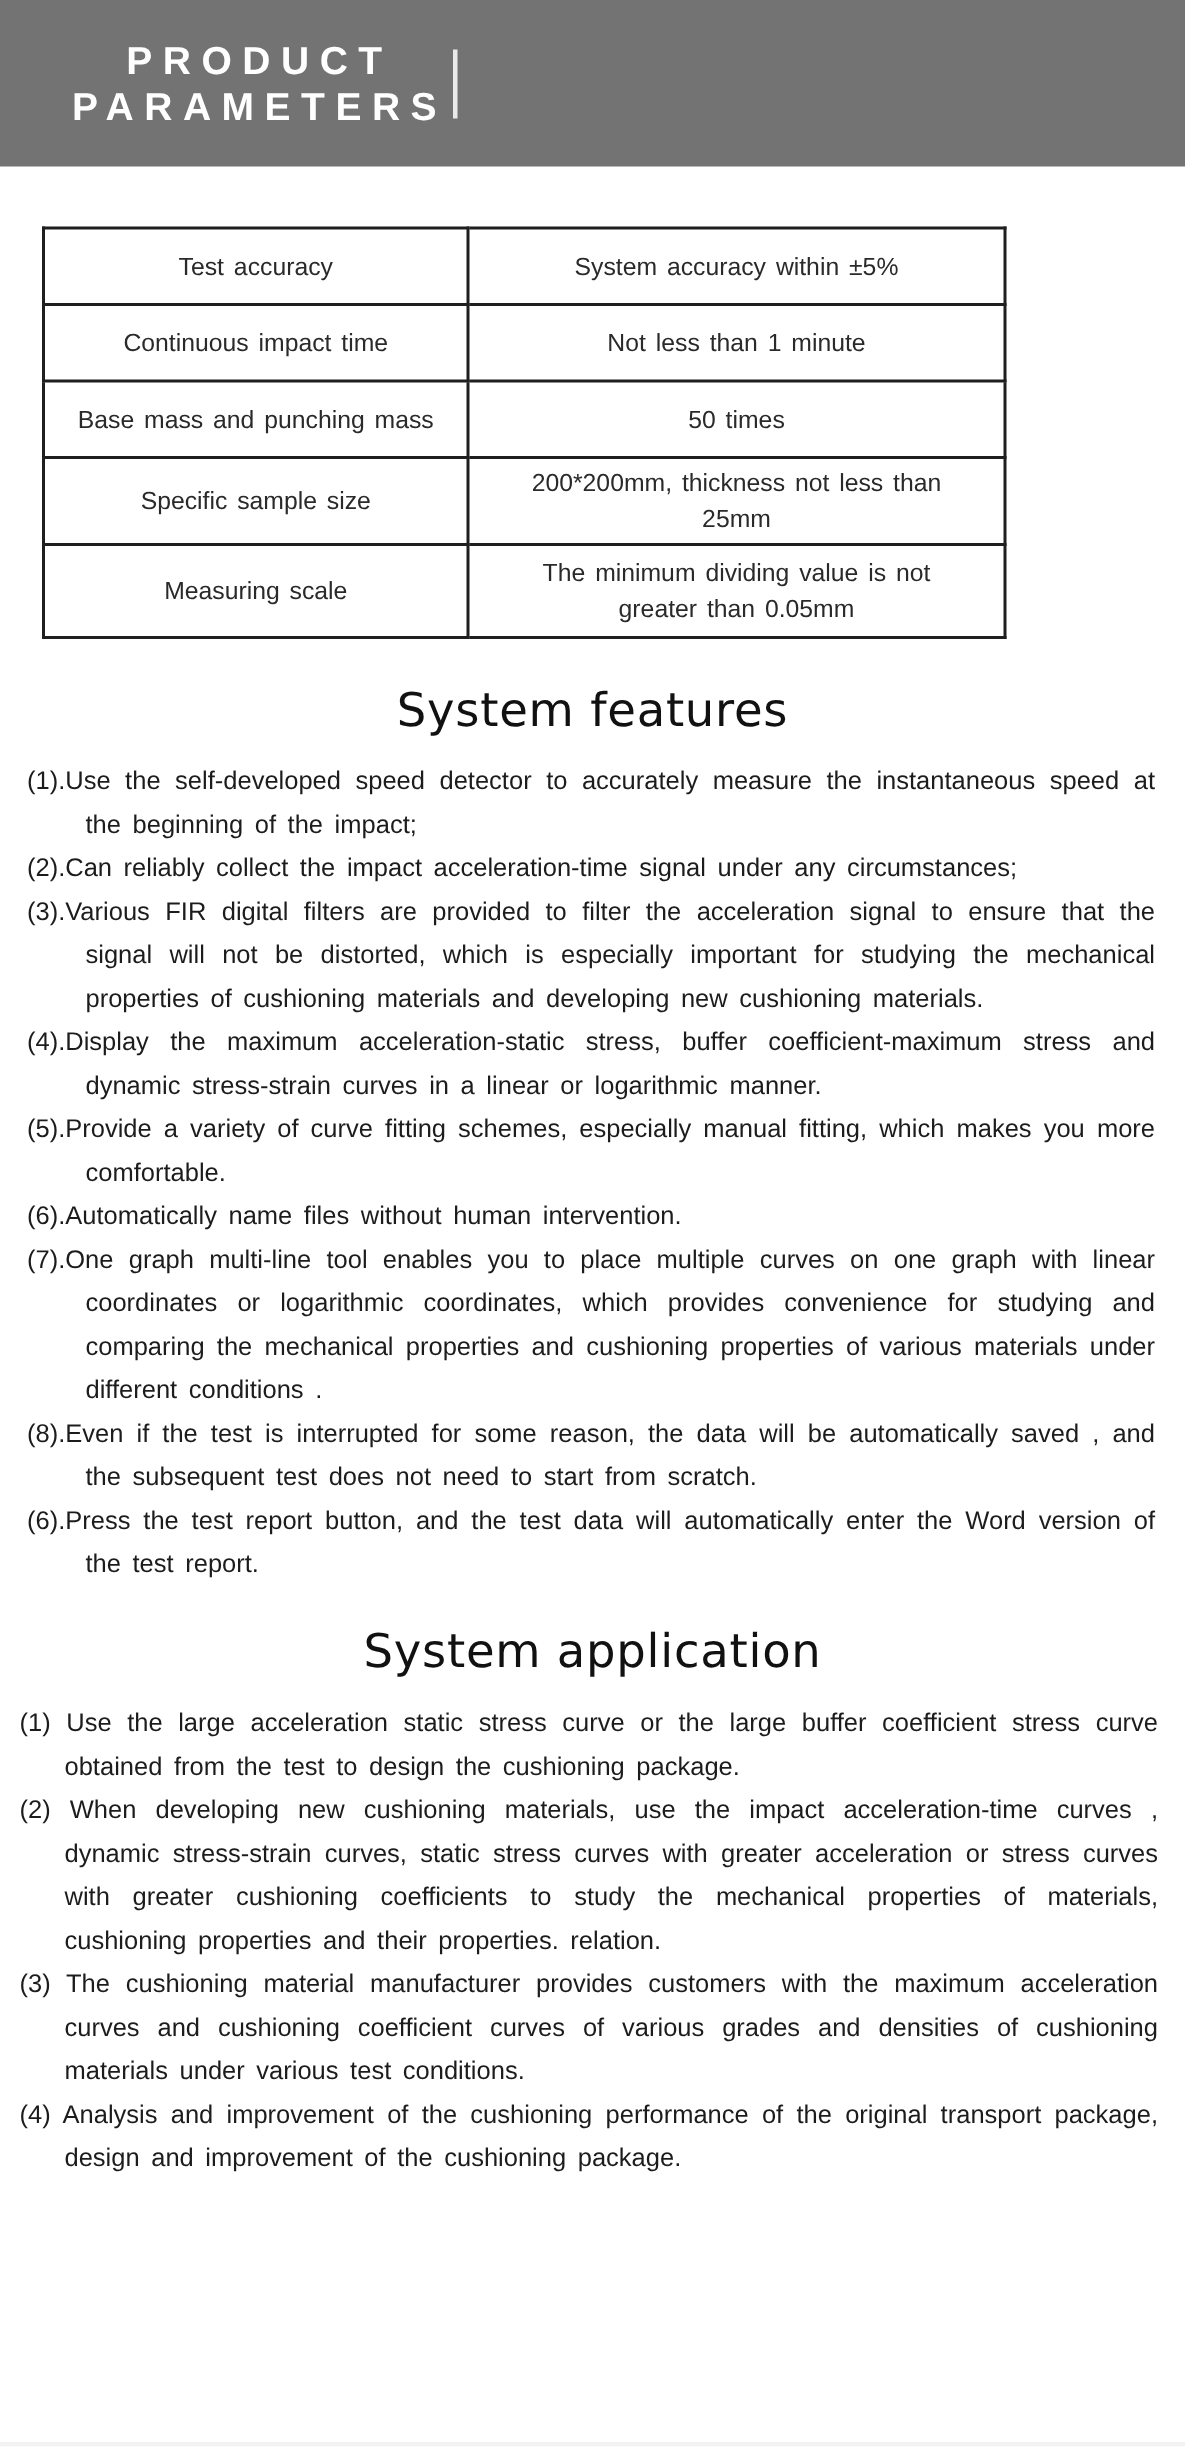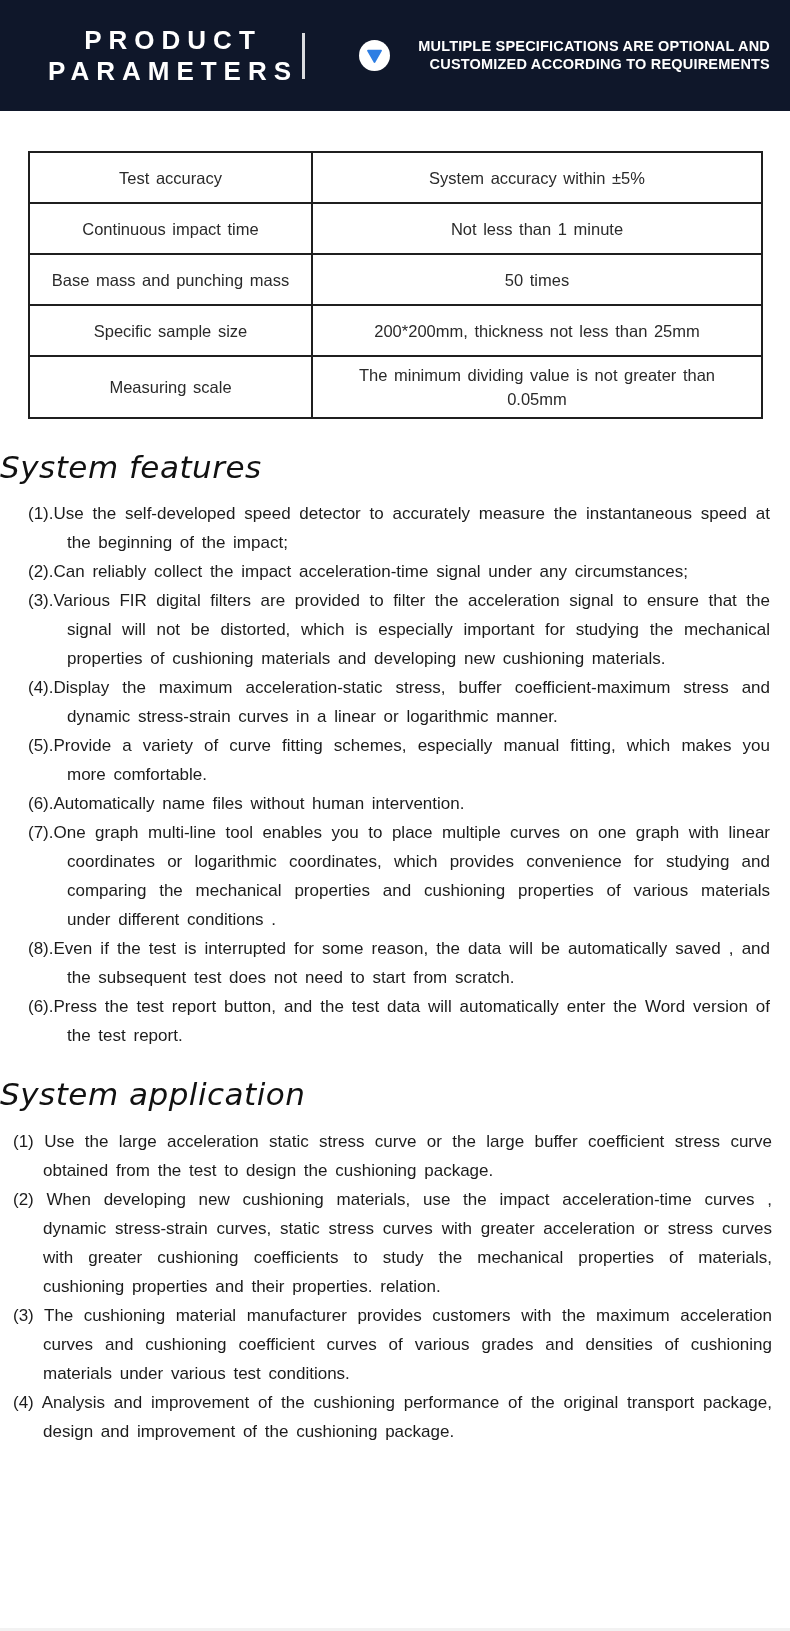"PRODUCT" .header { background: #0f172a -> #737373 }
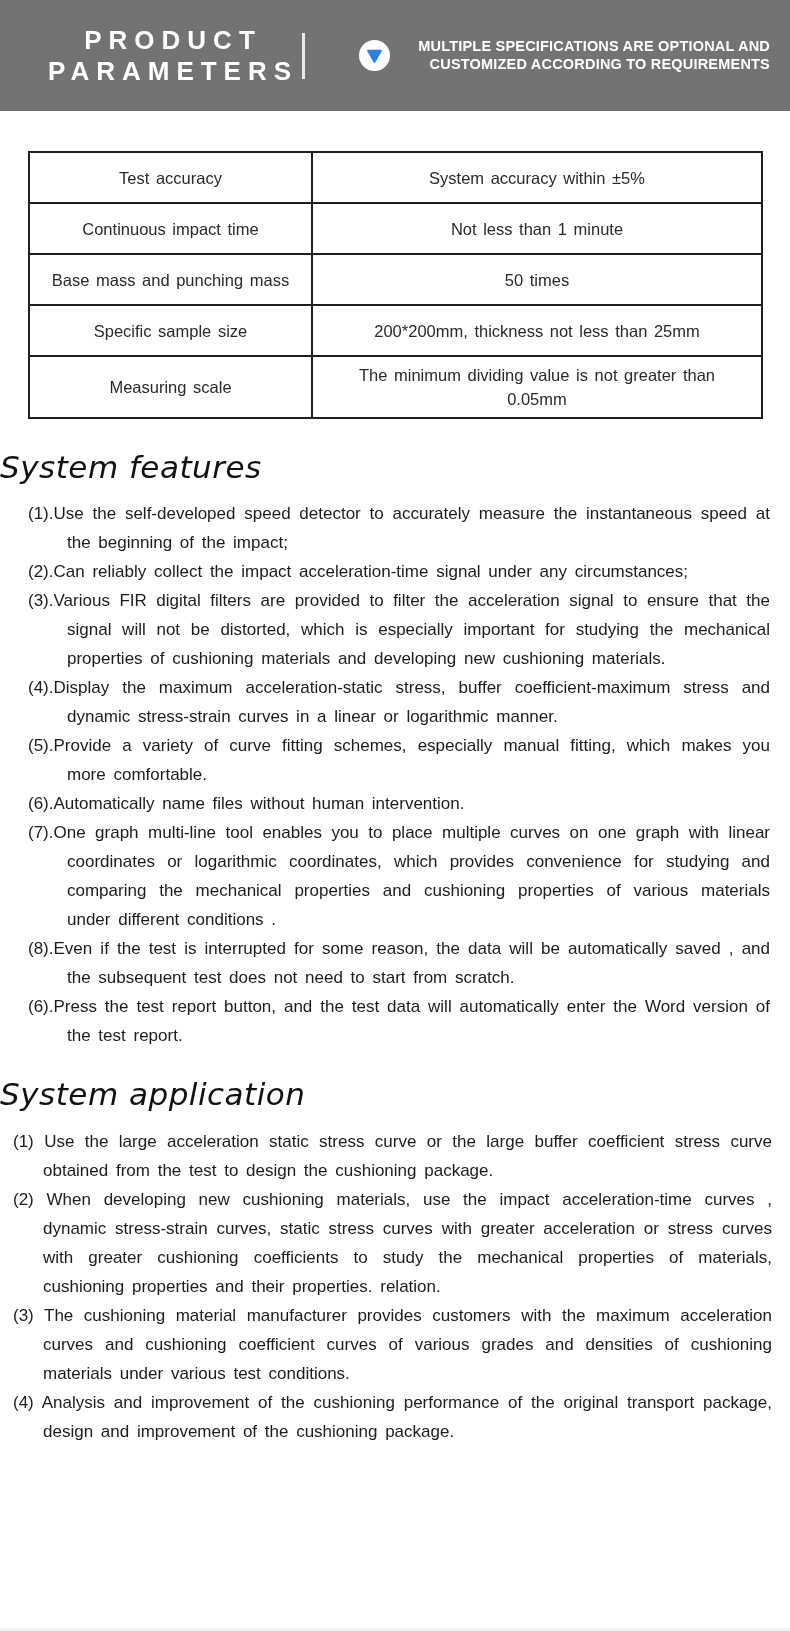"MULTIPLE SPECIFICATIONS ARE OPTIONAL AND" div.header-right { html: <div> <div> <svg> <path></path> </svg> </div> <div> <div>MULTIPLE SPECIFICATIONS ARE OPTIONAL AND</div> <div>CUSTOMIZED ACCORDING TO REQUIREMENTS</div> </div> </div> -> none }
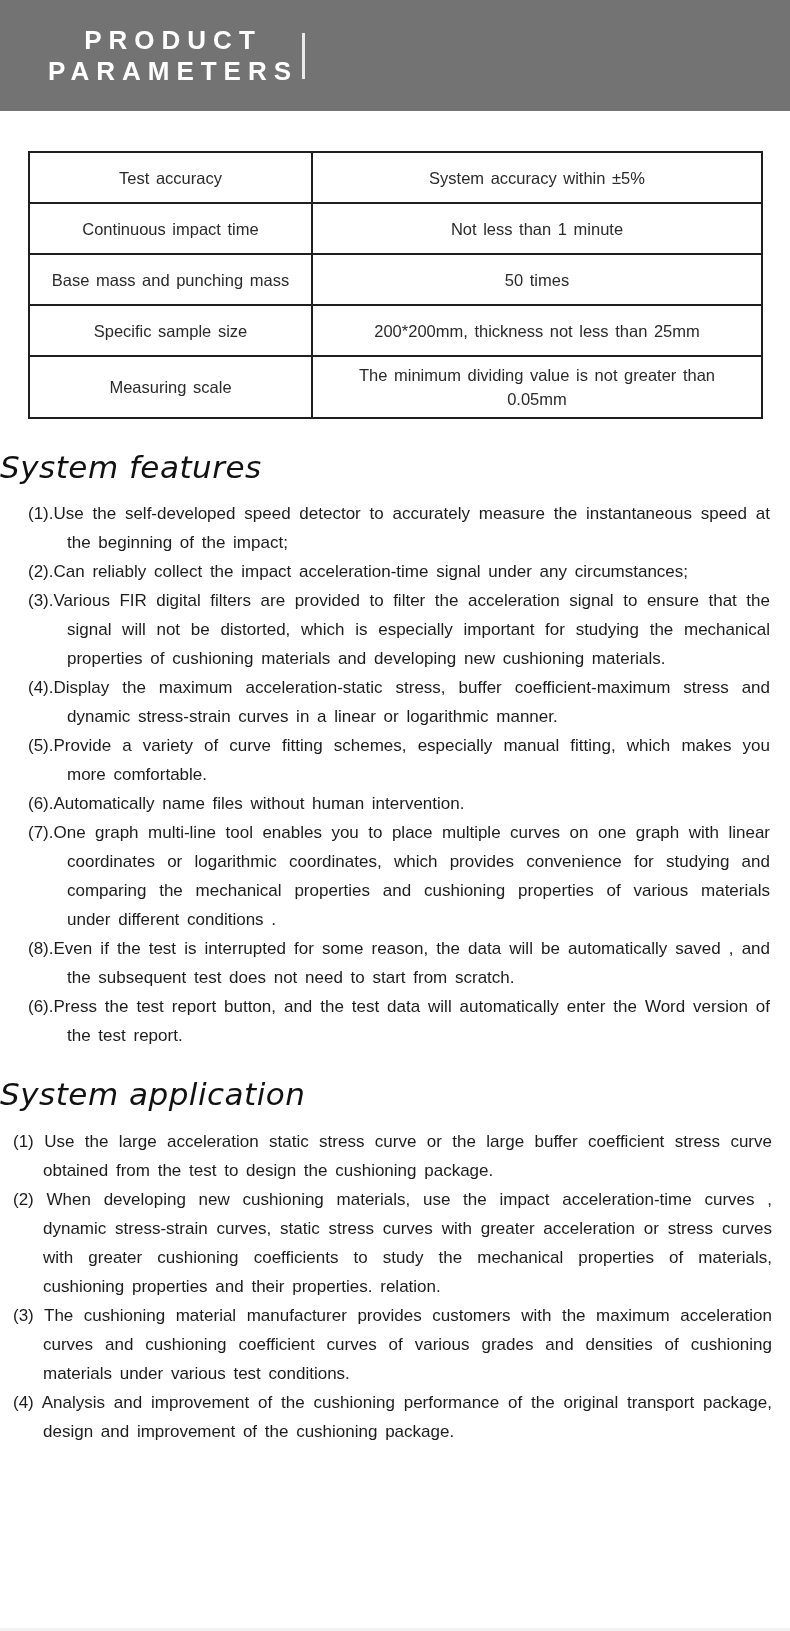"Test accuracy" .spec-table { width: 735px -> 643px }
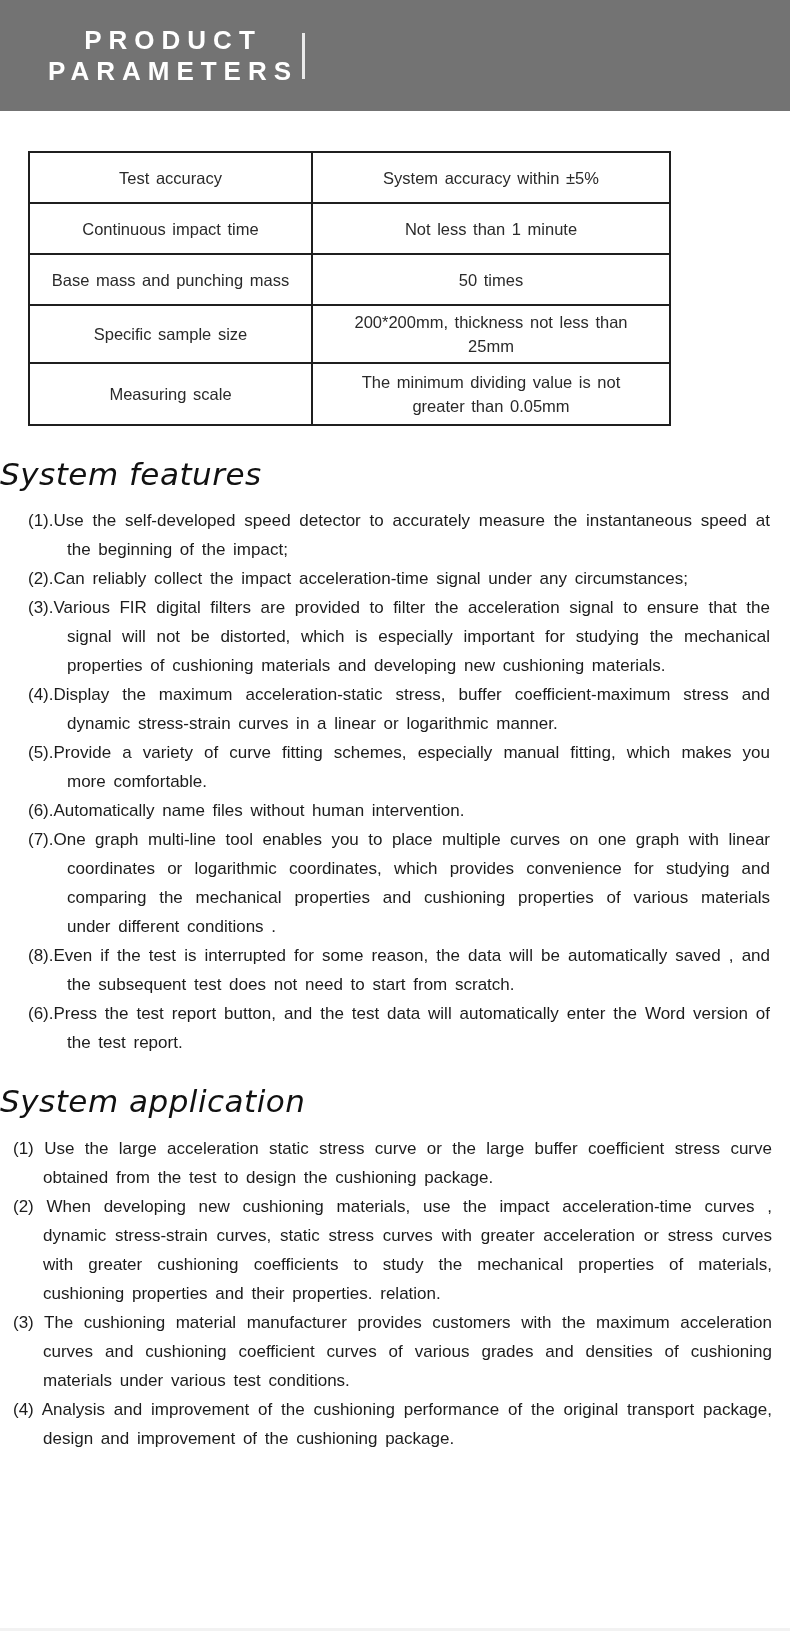"System features" .section-title { font-style: italic -> none; text-align: none -> center }
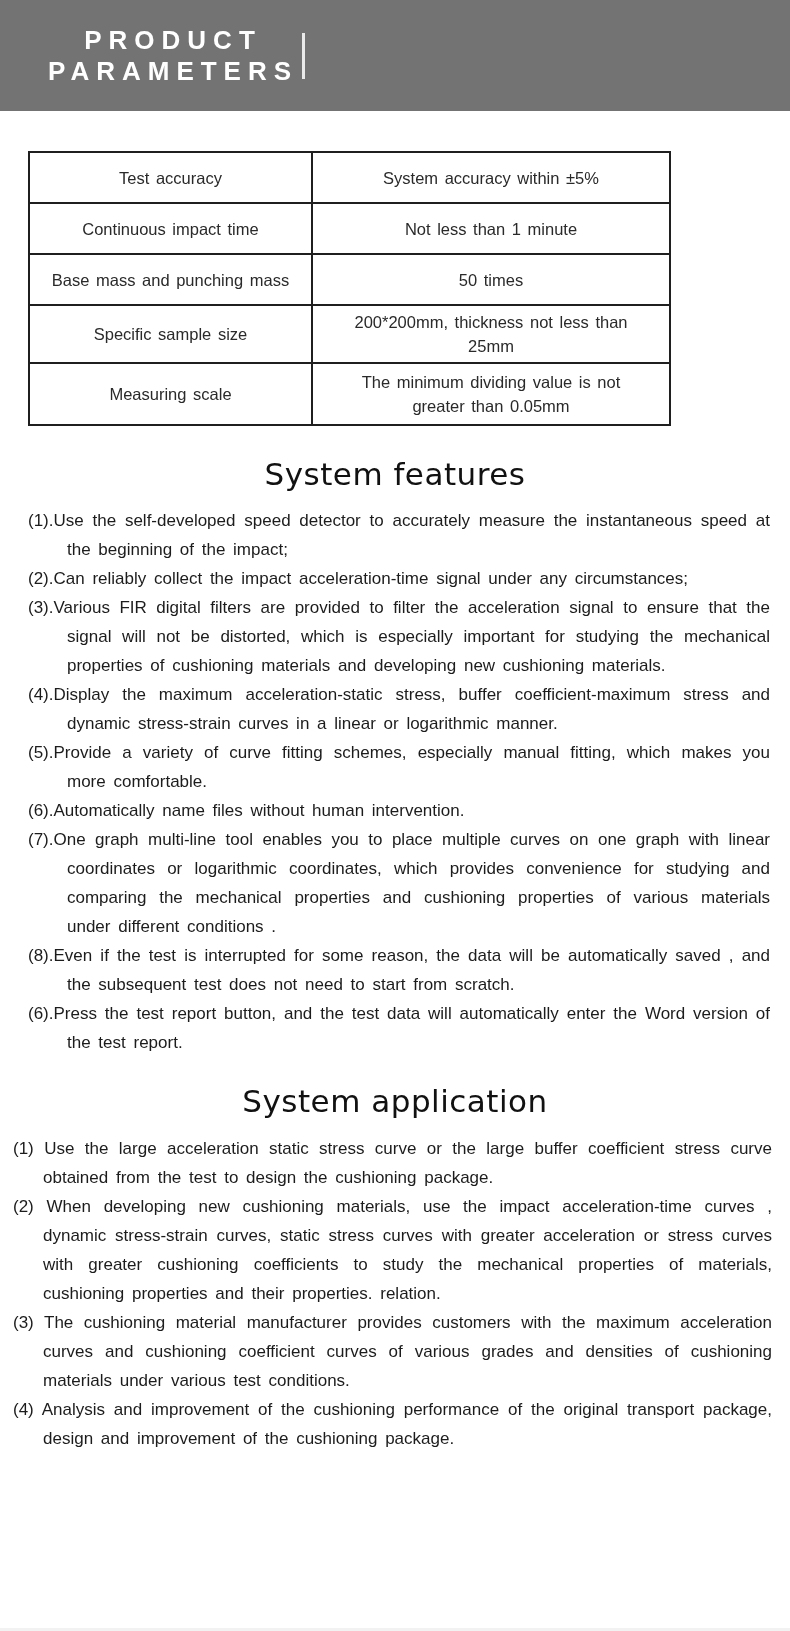"(1).Use the self-developed speed" .features-list { padding: 0 20px 0 28px -> 0 20px 0 18px }
